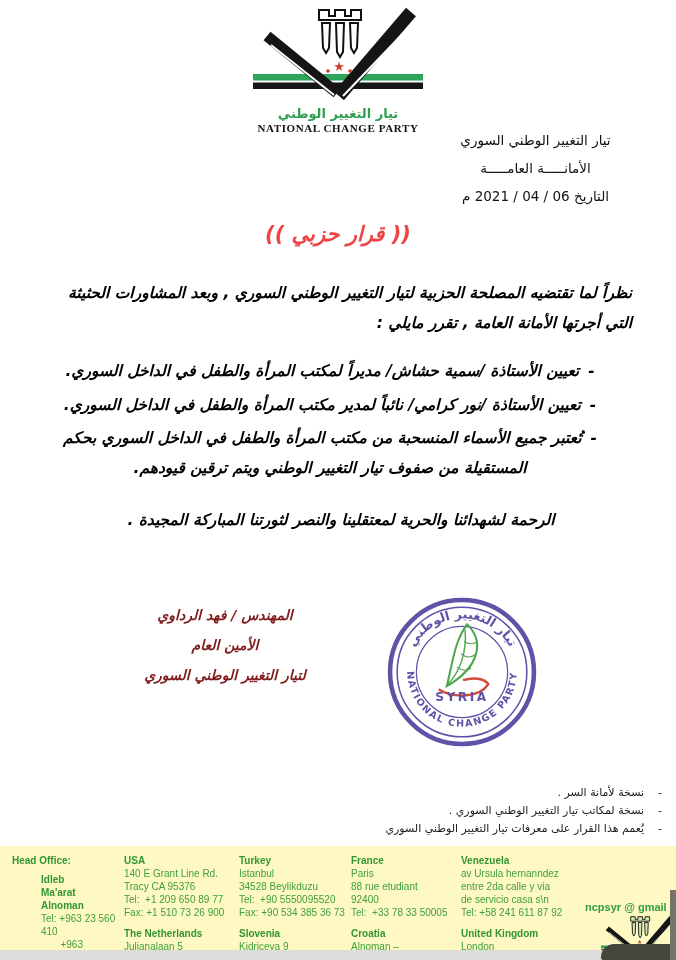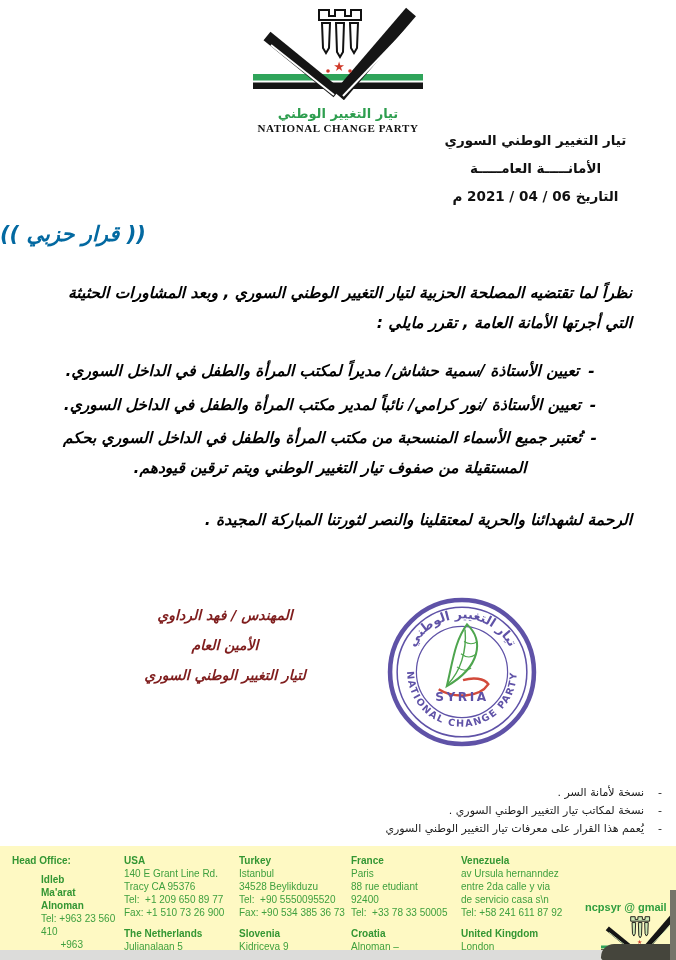"تيار التغيير الوطني السوري" .hdr { font-weight: bold -> normal }
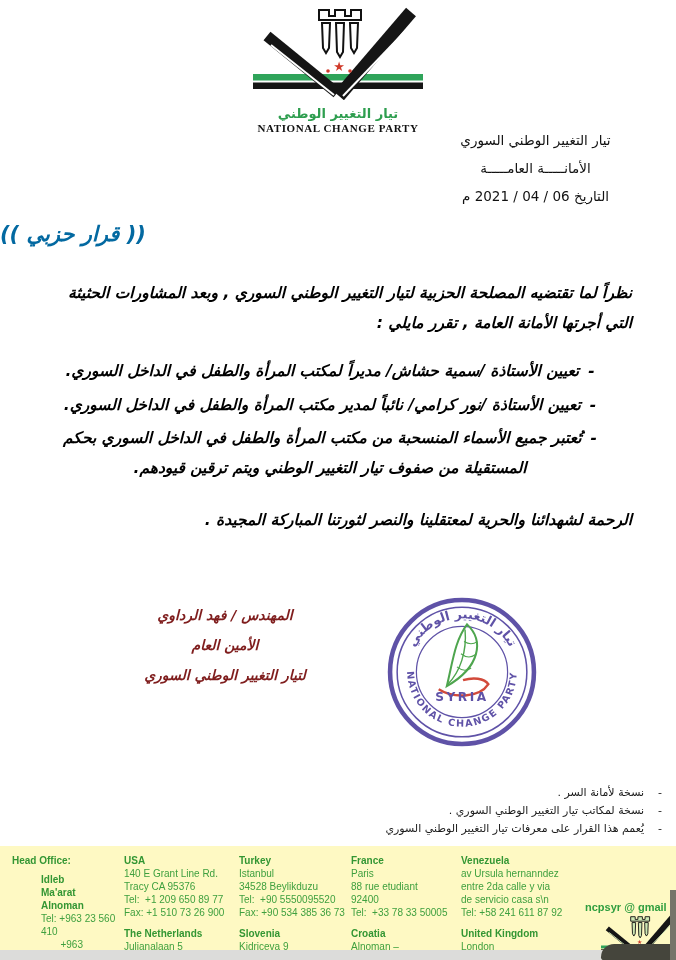"(( قرار حزبي ))" .title { color: #0369a1 -> #ef4444; text-align: left -> center }
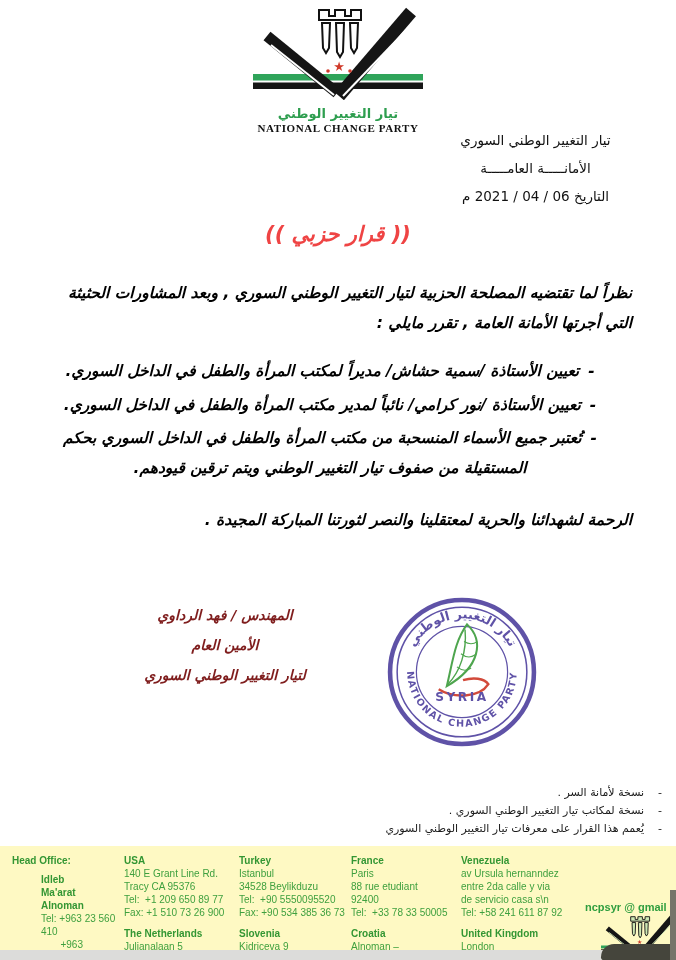"الرحمة لشهدائنا والحرية لمعتقلينا والنصر" .closing { text-align: right -> center }
